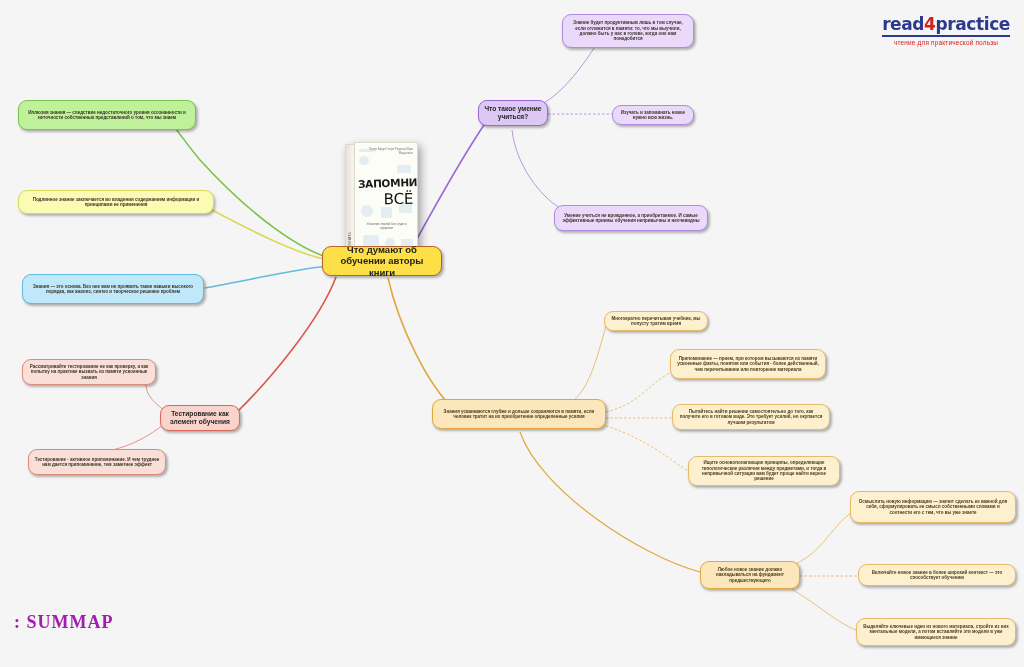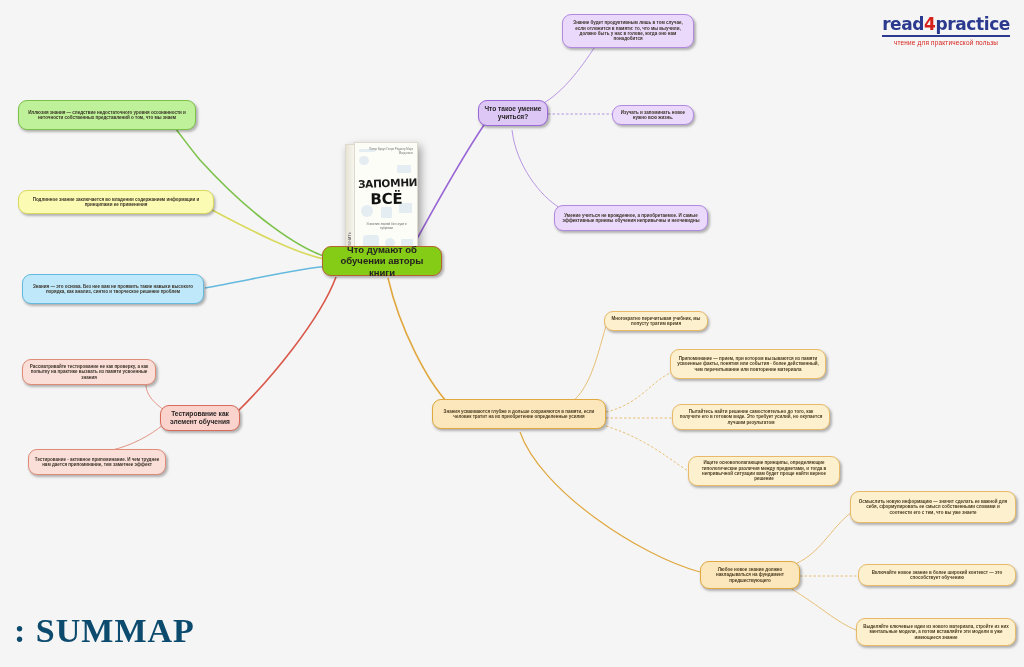"ВСЁ" .bk-title2 { font-weight: bold -> normal; left: 3px -> 15px }
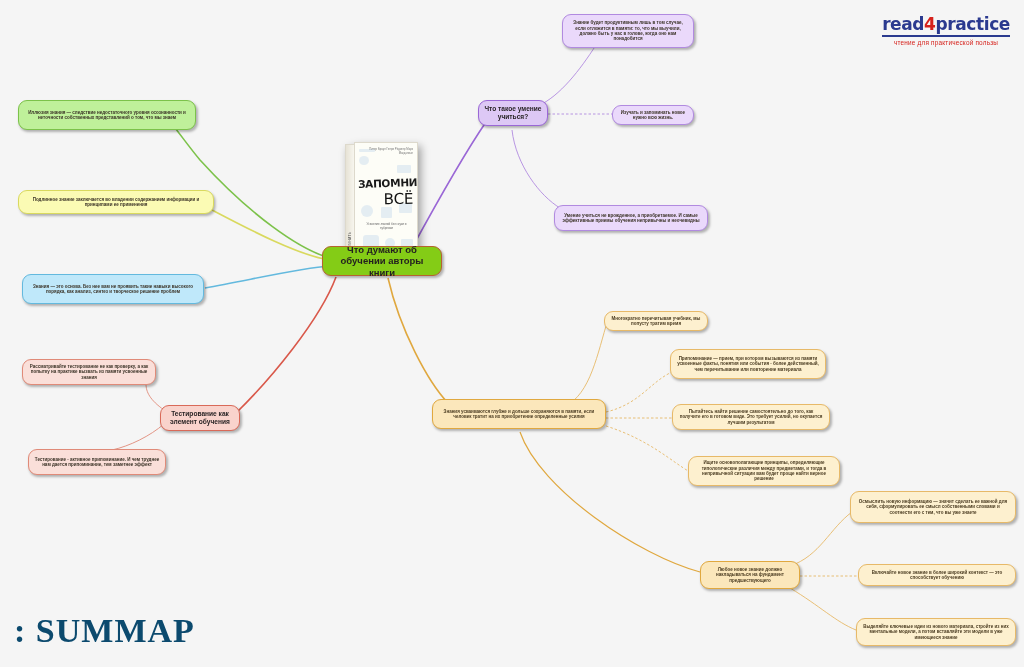"Что думают об обучении авторы" .c-center { background: #84cc16 -> #fde047 }
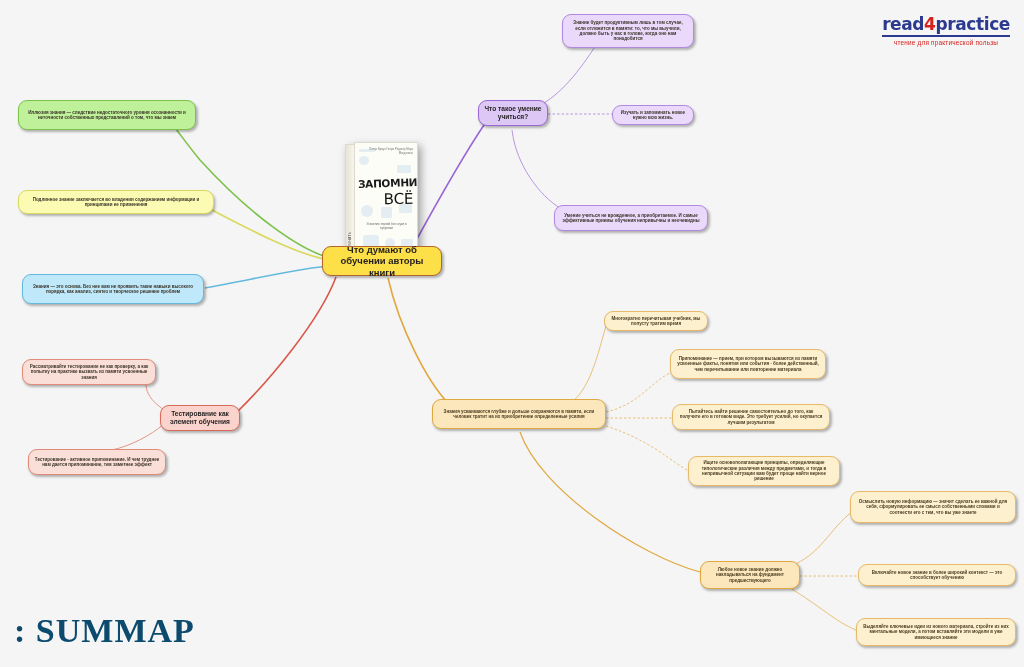": SUMMAP" #watermark { color: #0c4a6e -> #a21caf; font-size: 34px -> 18px }
